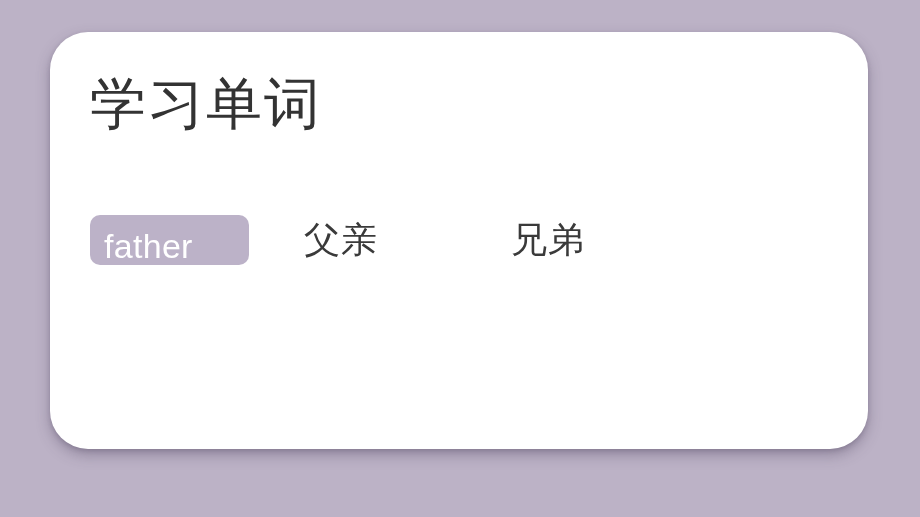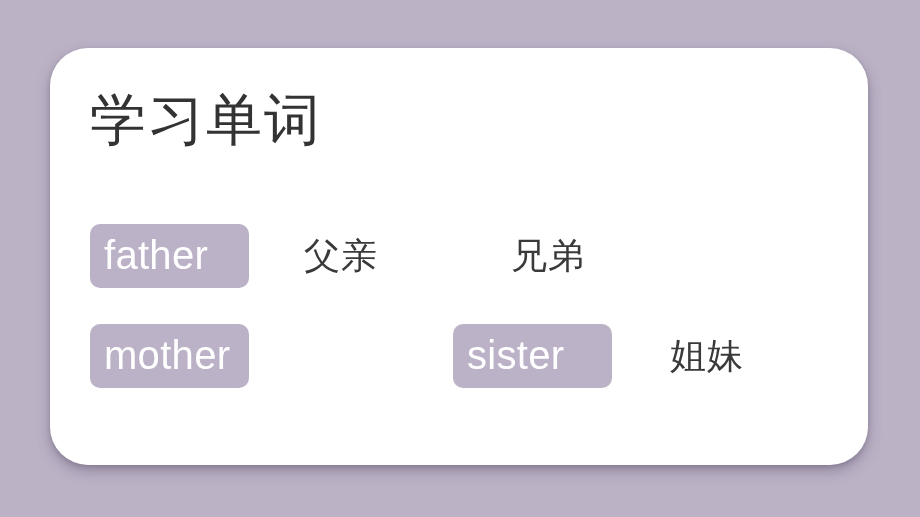"学习单词" #card { top: 48px -> 32px }
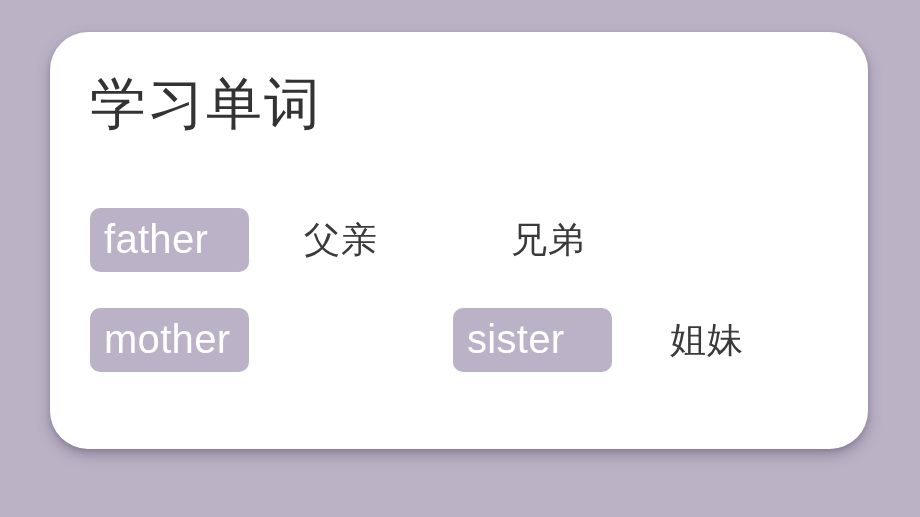"father" .word-chip { font-size: 40px -> 34px; height: 64px -> 50px }
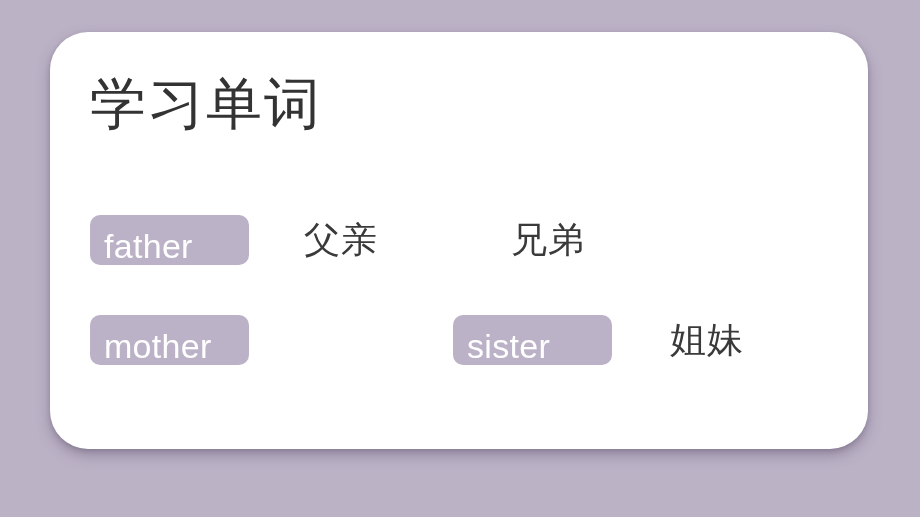"mother" div.word-chip { html: <div>mother</div> -> none }
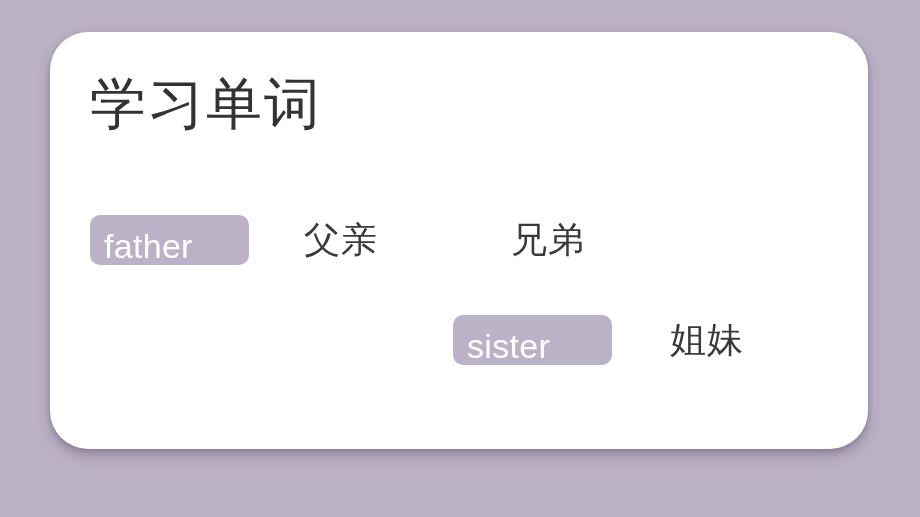"sister" div.word-pair { html: <div> <div>sister</div> <div>姐妹</div> </div> -> none }
